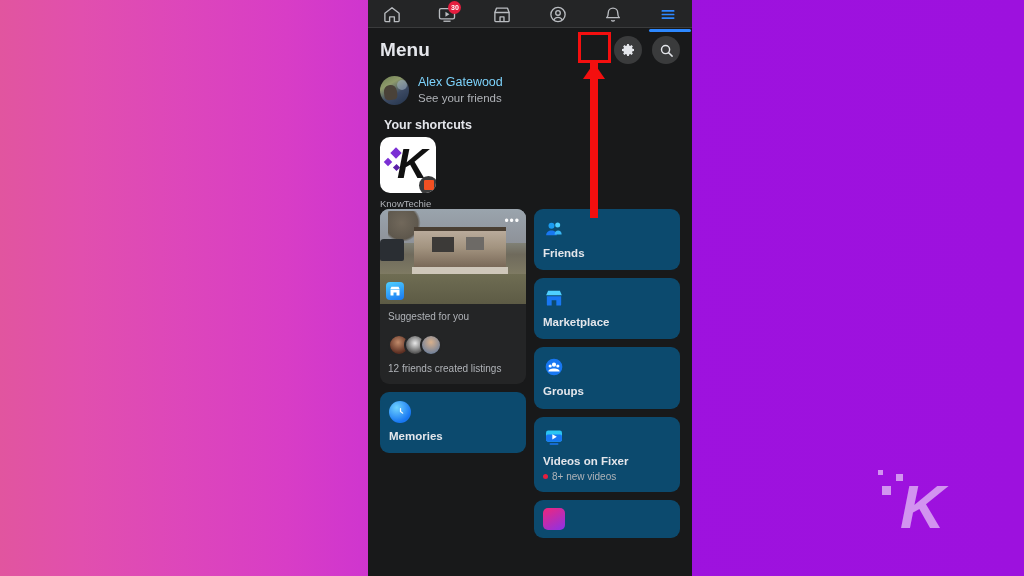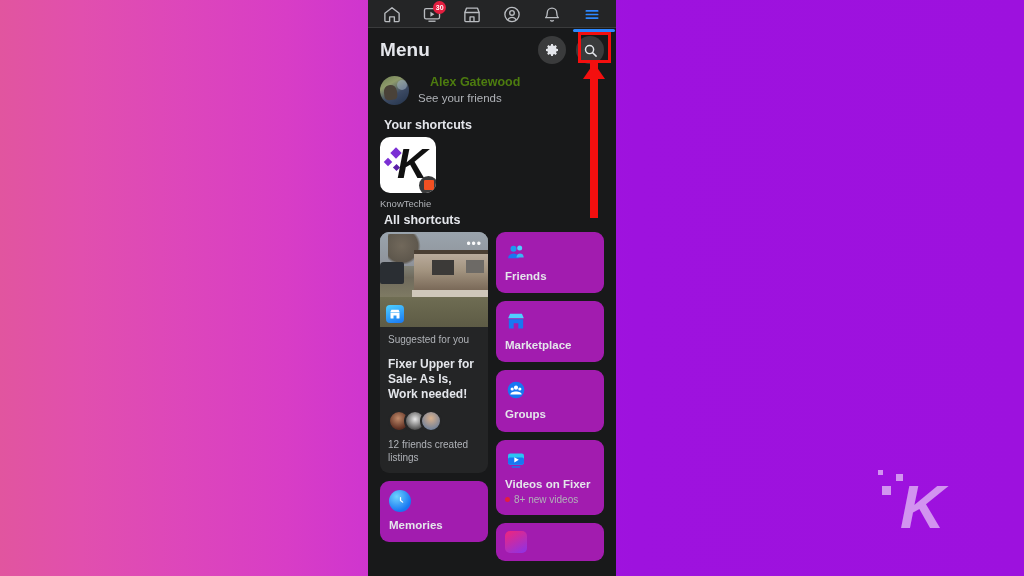"Menu" .phone { width: 248px -> 324px }
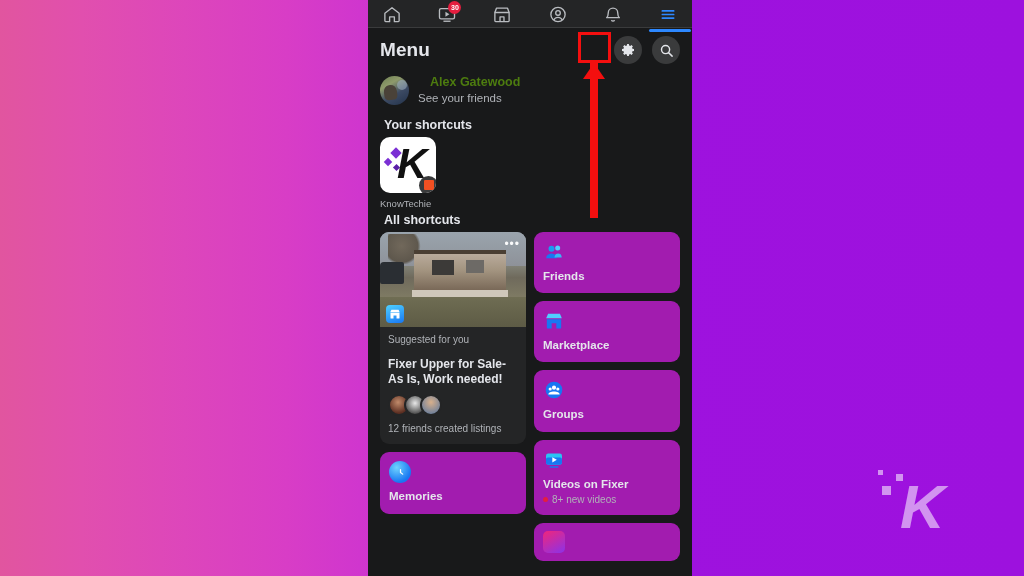"Alex Gatewood" .pname { color: #4d7c0f -> #7dd3fc; font-weight: 700 -> 400; margin-left: 12px -> none }
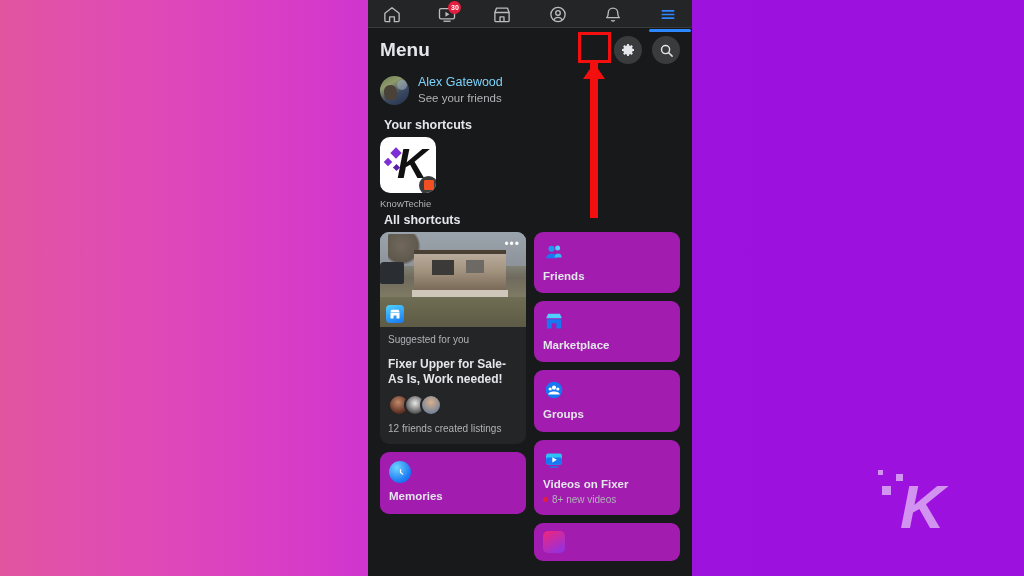"All shortcuts" div.sectitle { html: <div>All shortcuts</div> -> none }
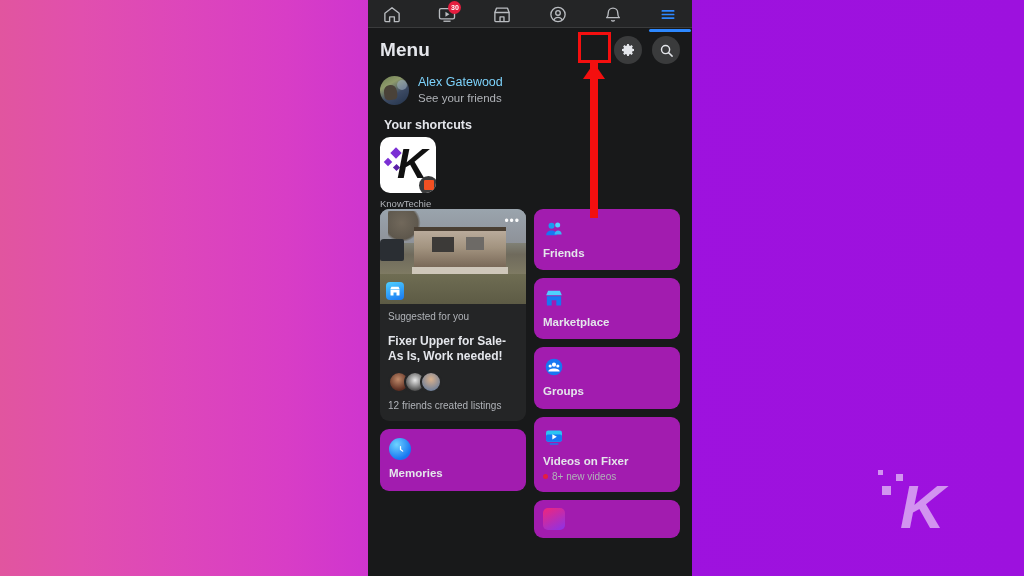"Friends" .tile { background: #a21caf -> #0c4a6e }
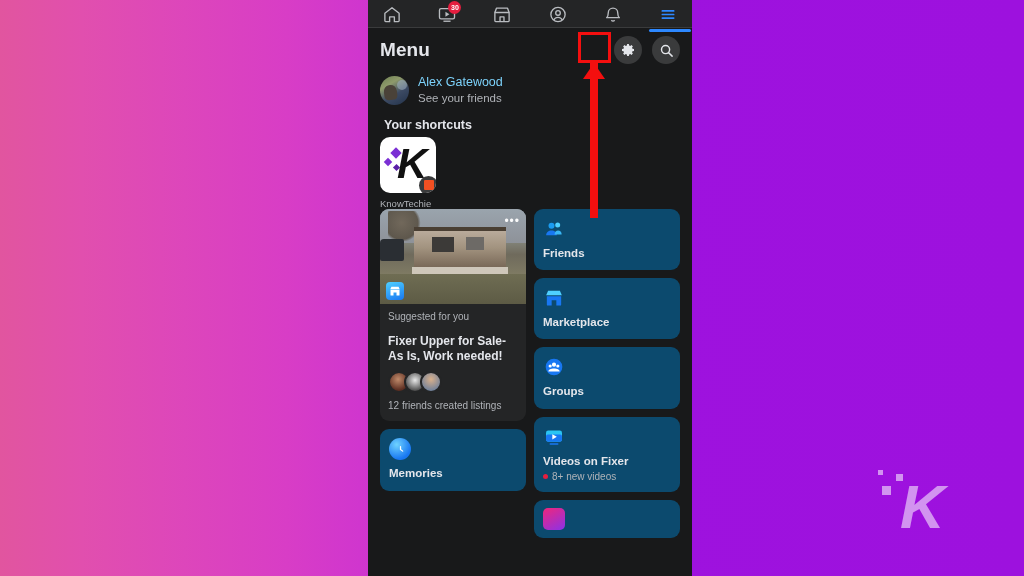"Fixer Upper for Sale- As" div.cardtitle { html: <div>Fixer Upper for Sale- As Is, Work needed!</div> -> none }
